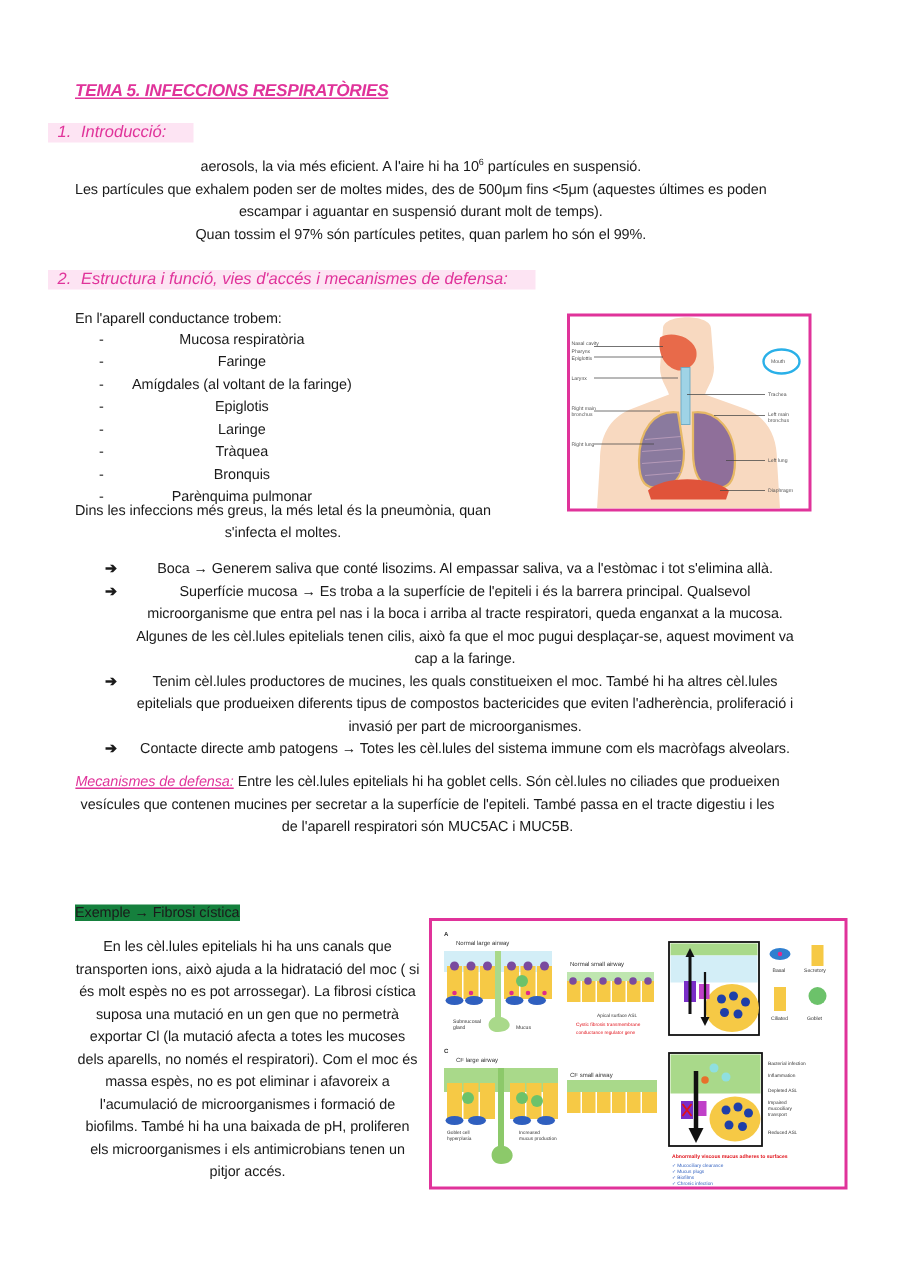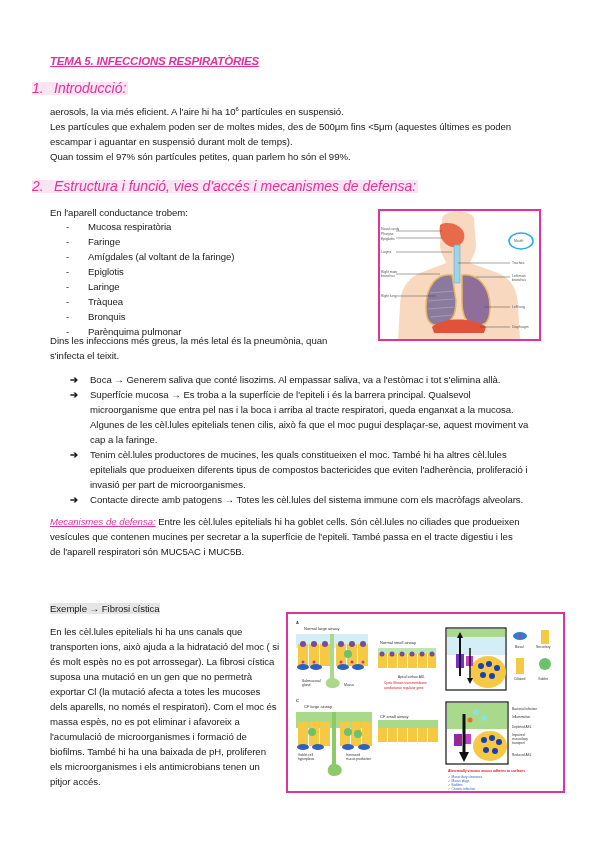"TEMA 5. INFECCIONS RESPIRATÒRIES" .page { text-align: none -> center }
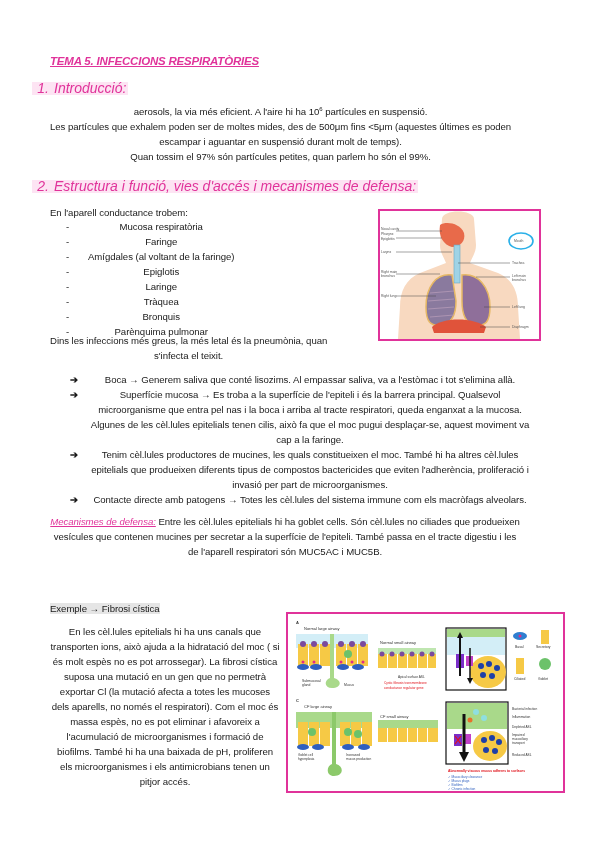"1. Introducció:" .h2 { font-size: 14px -> 11px; padding: 0 2px 0 0 -> 0 18px 0 0 }
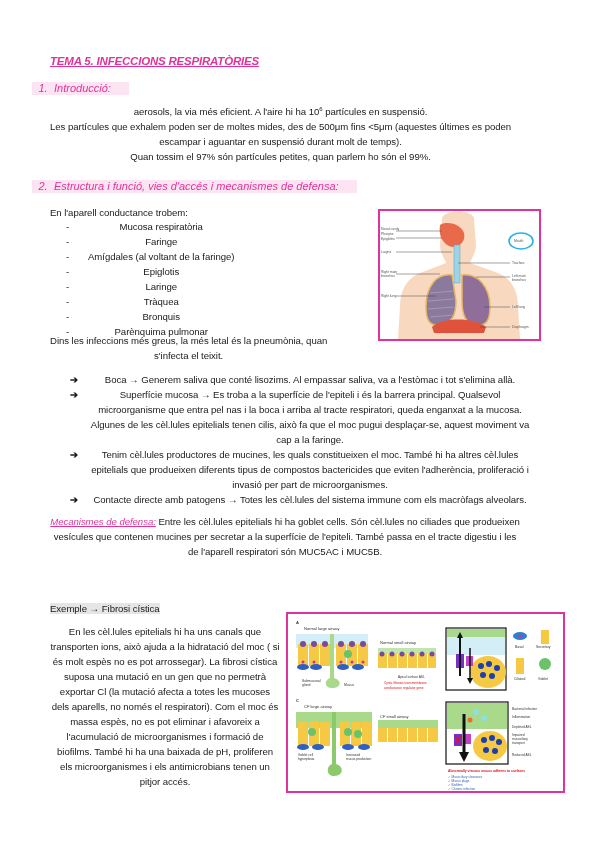"s'infecta el teixit." div { text: teixit -> moltes }
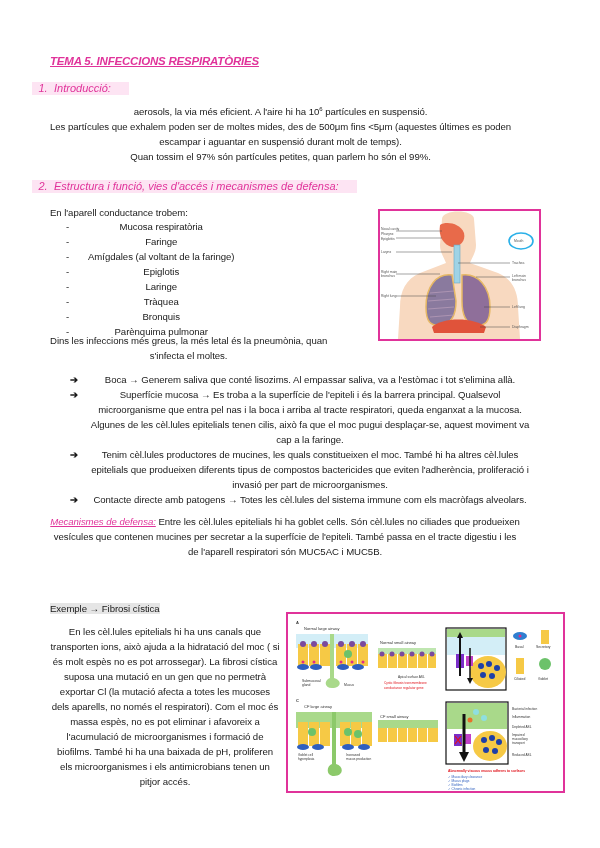"Exemple → Fibrosi cística" .hl { background: #e5e5e5 -> #15803d }
